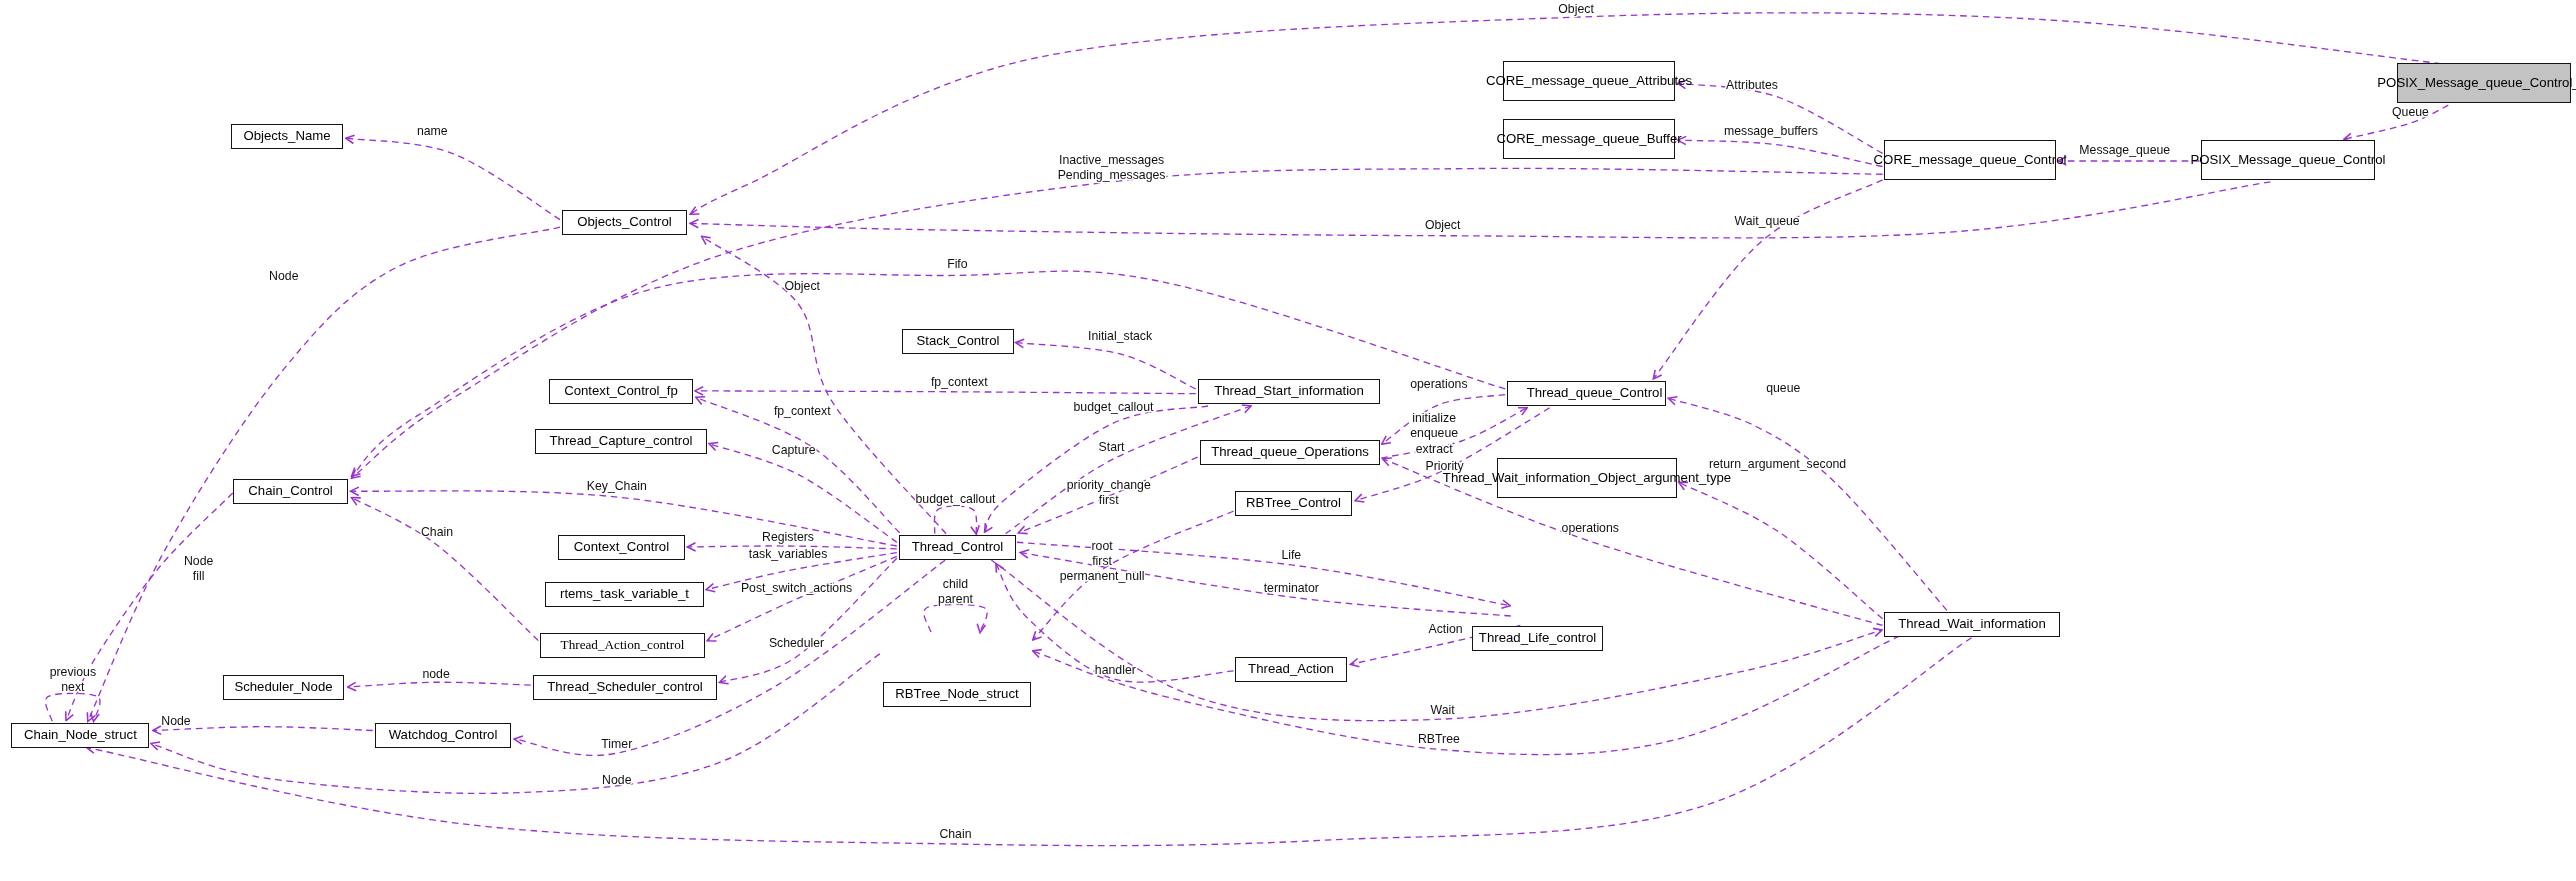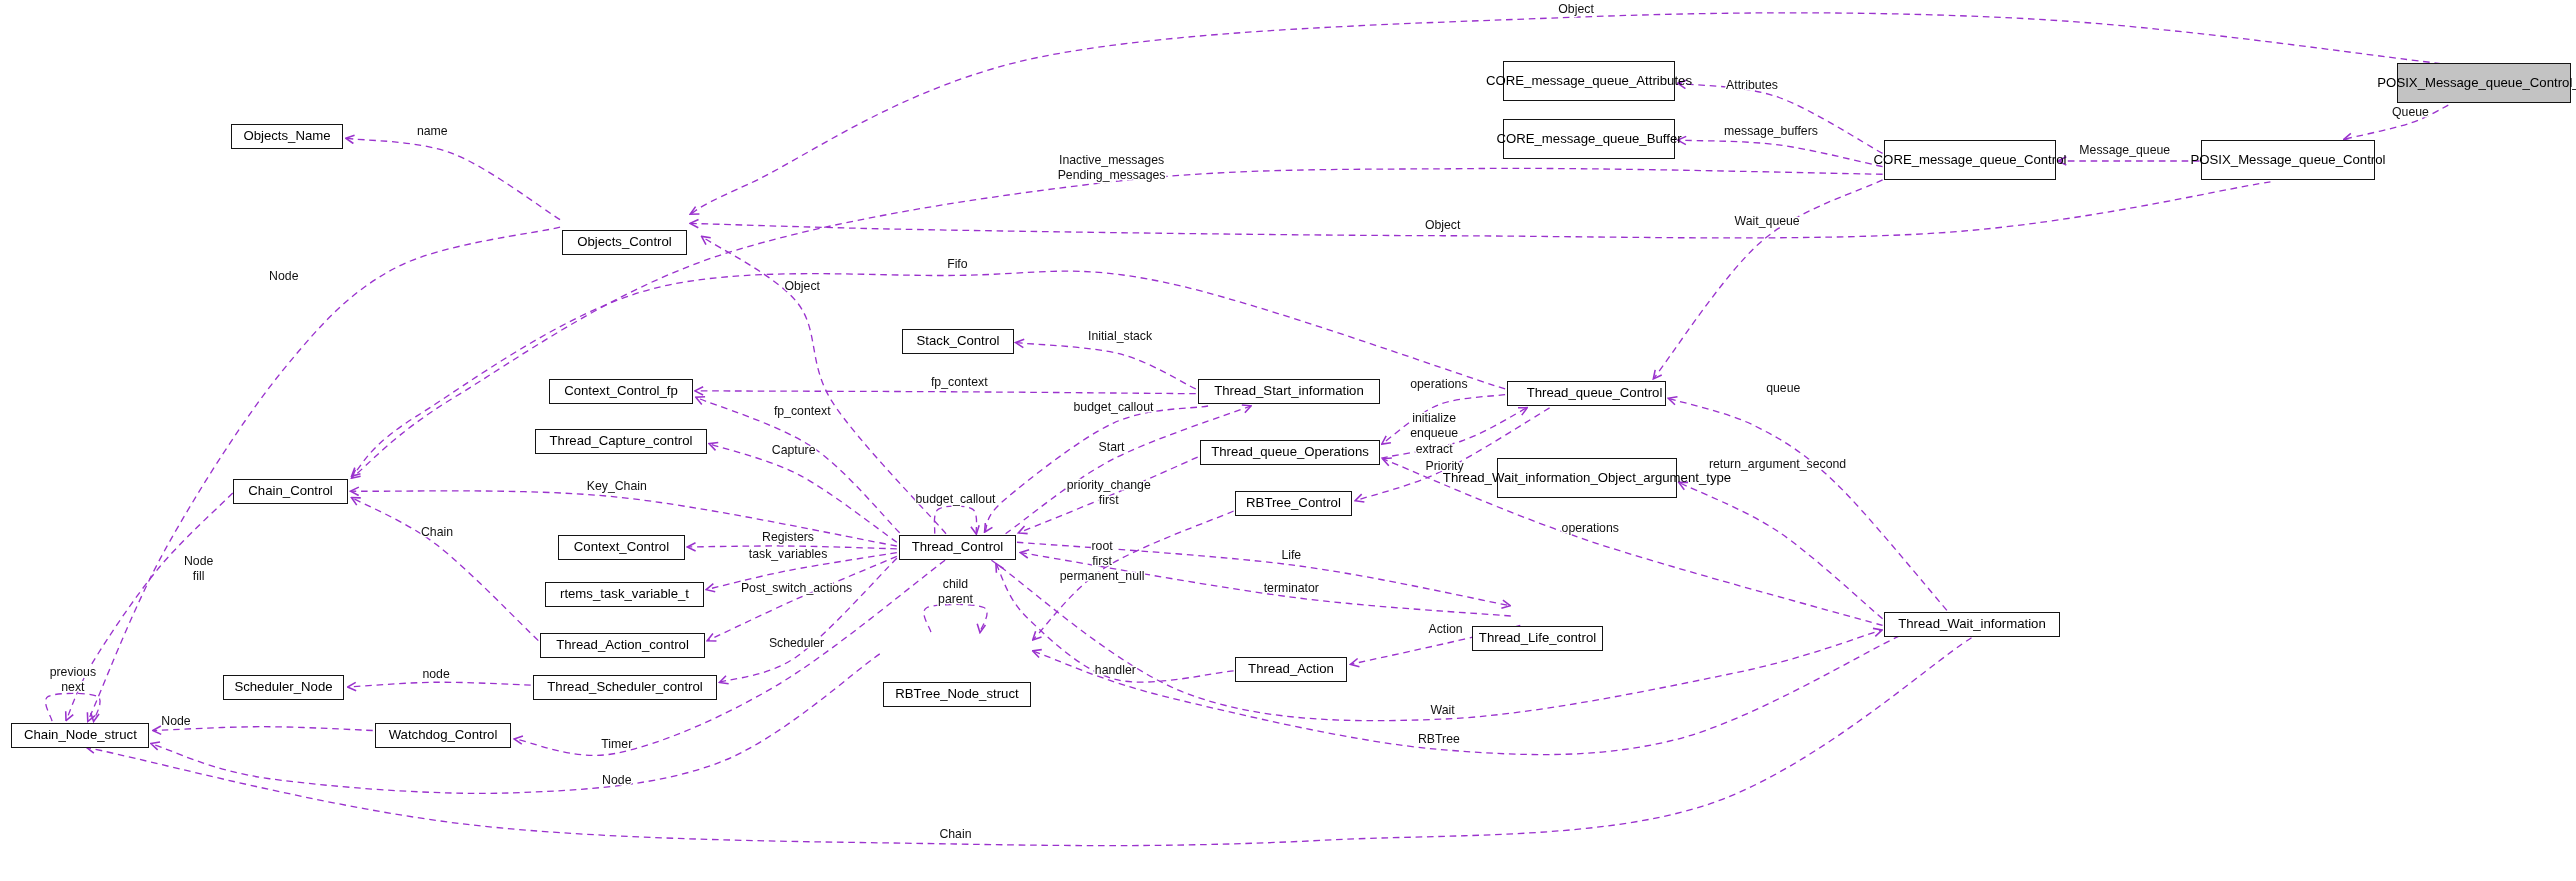"Objects_Control" div.node { margin-top: 20px -> none }
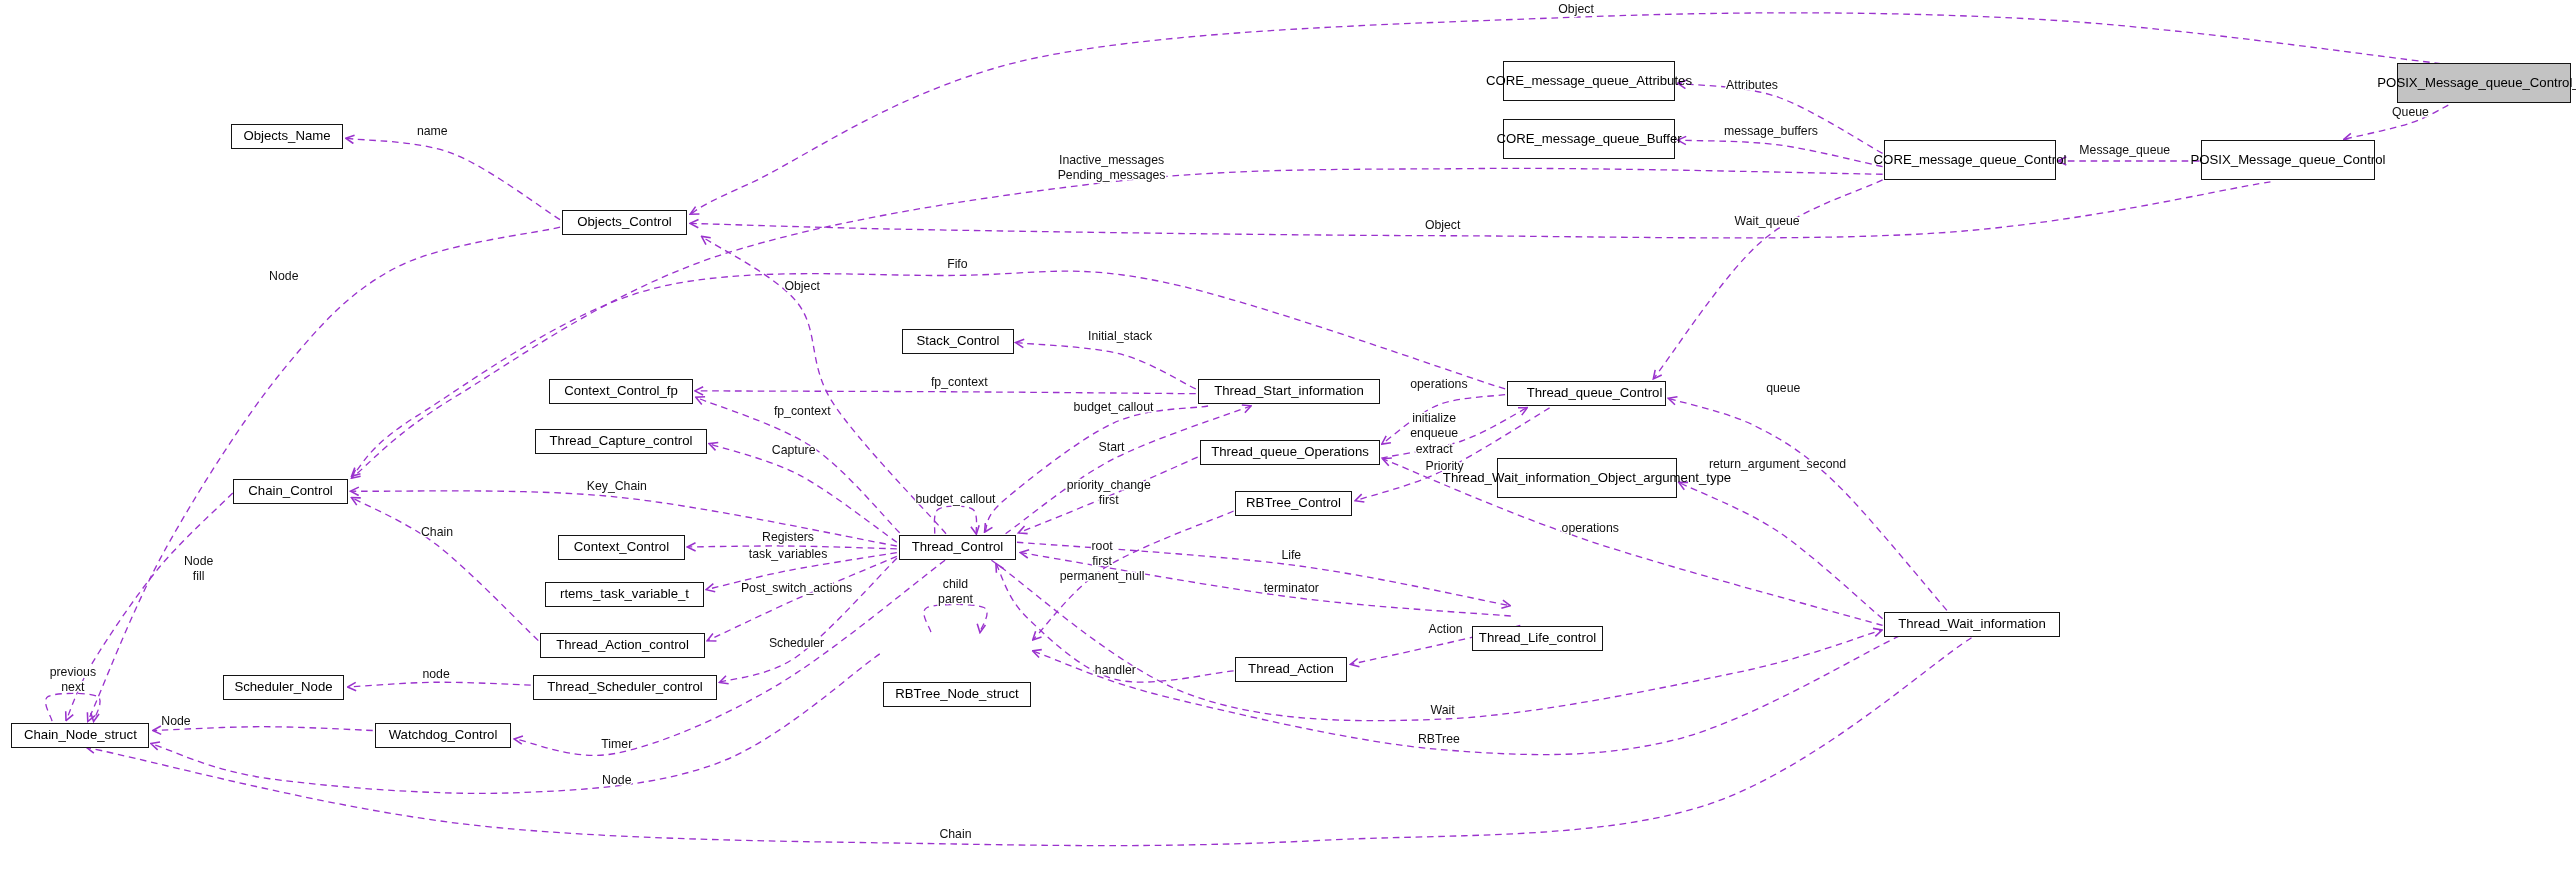"Thread_Action_control" div.node { font-family: none -> Liberation Serif, serif }
